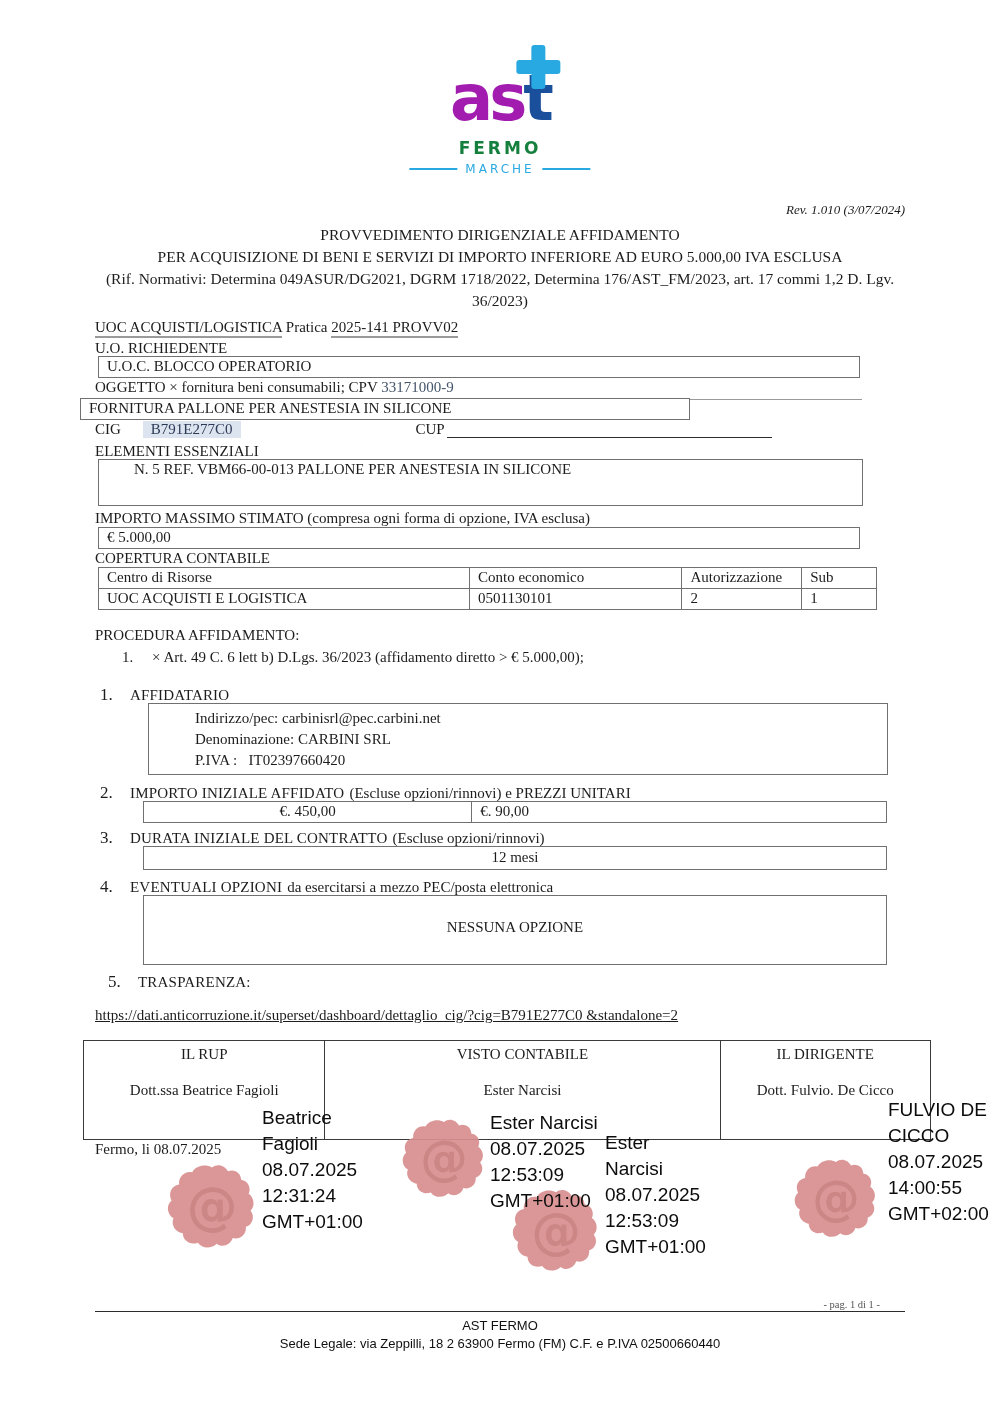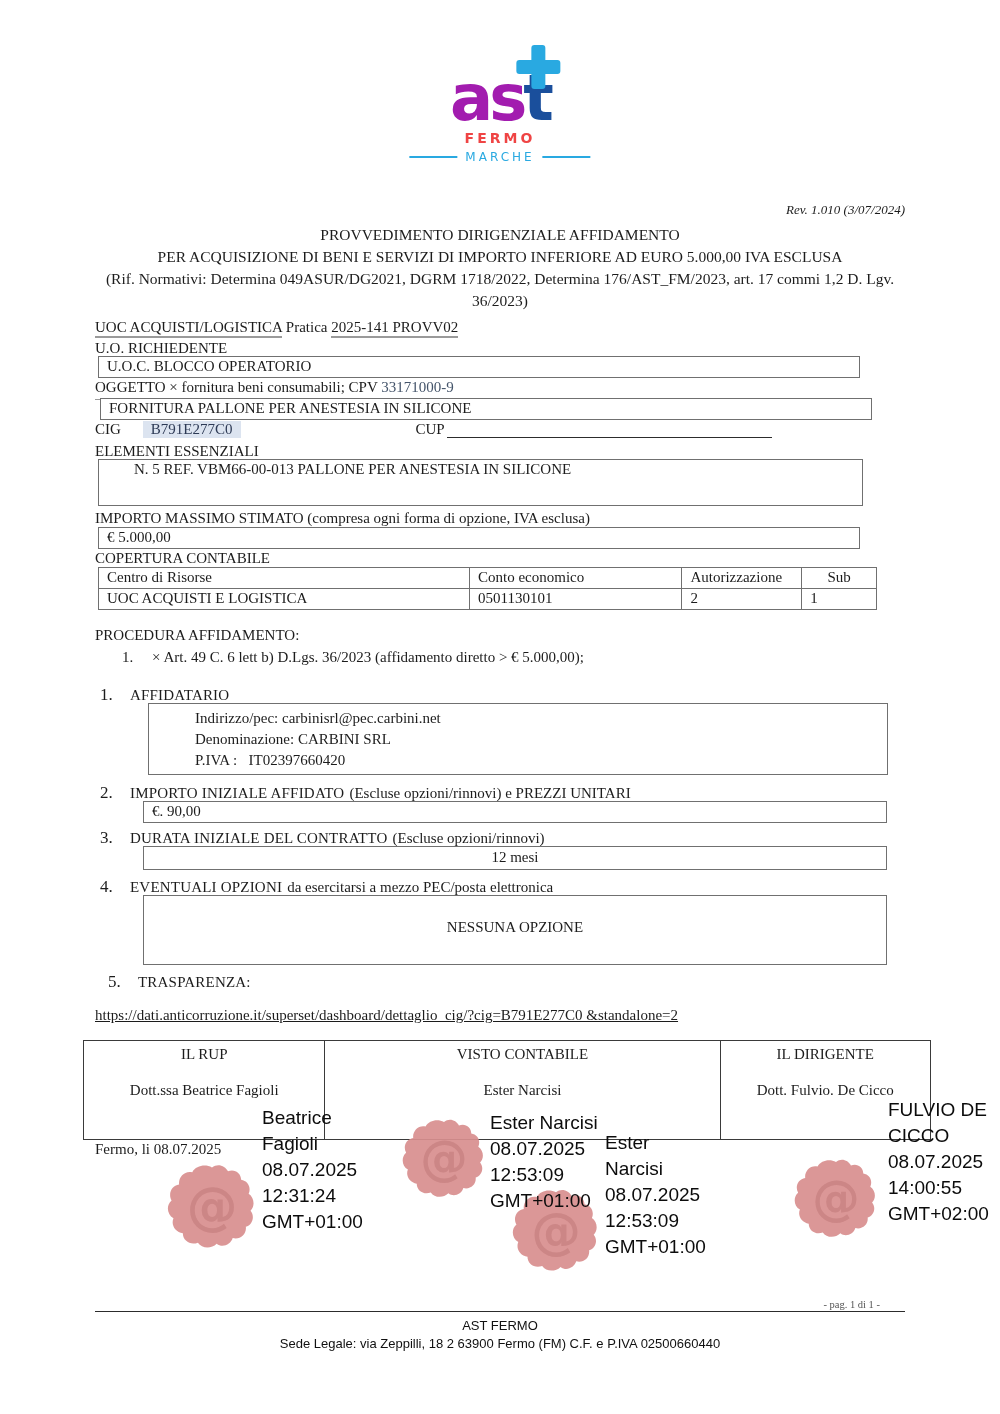"FERMO" .logo-region { color: #ef4444 -> #15803d; font-size: 14px -> 17px; margin-top: none -> 8px }
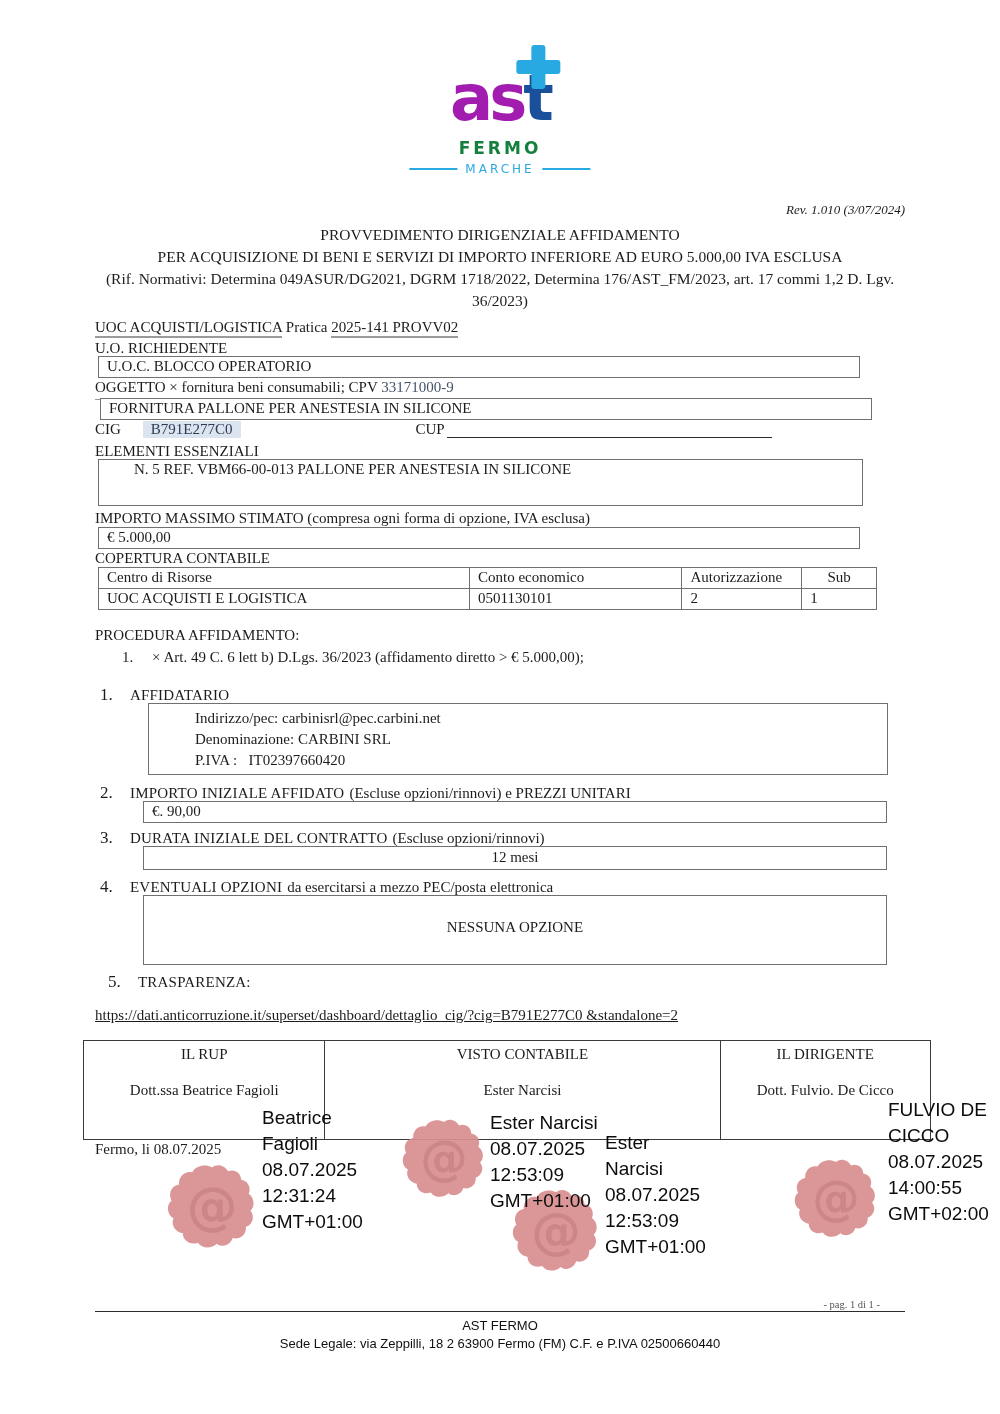"FORNITURA PALLONE PER ANESTESIA IN" div.abs { left: 100px -> 80px; width: 772px -> 610px }
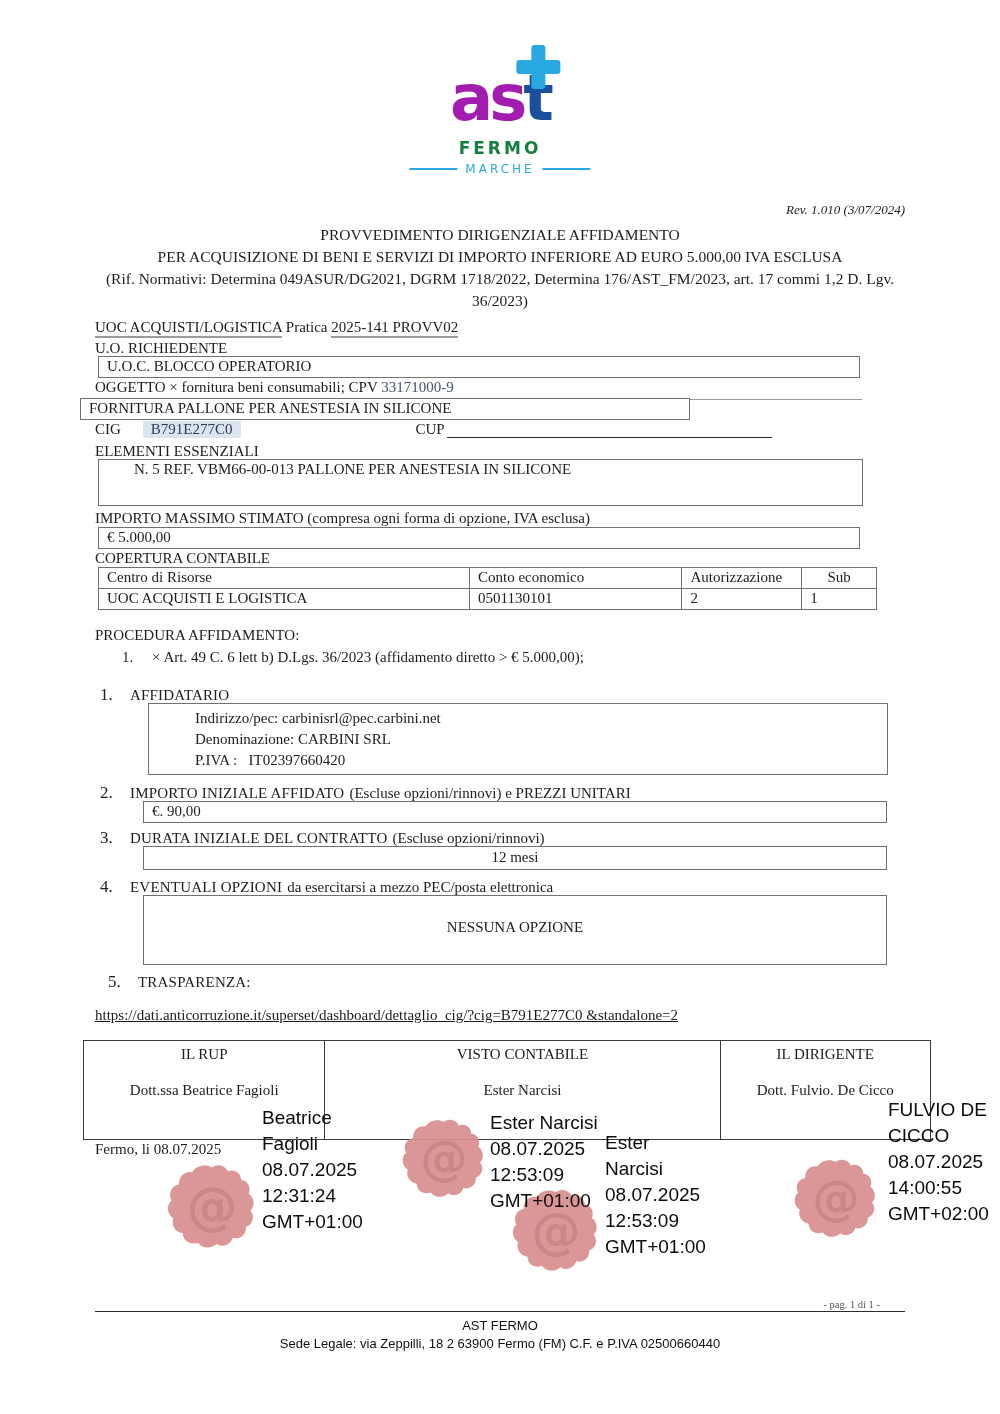"Sub" span.cell { text-align: center -> none }
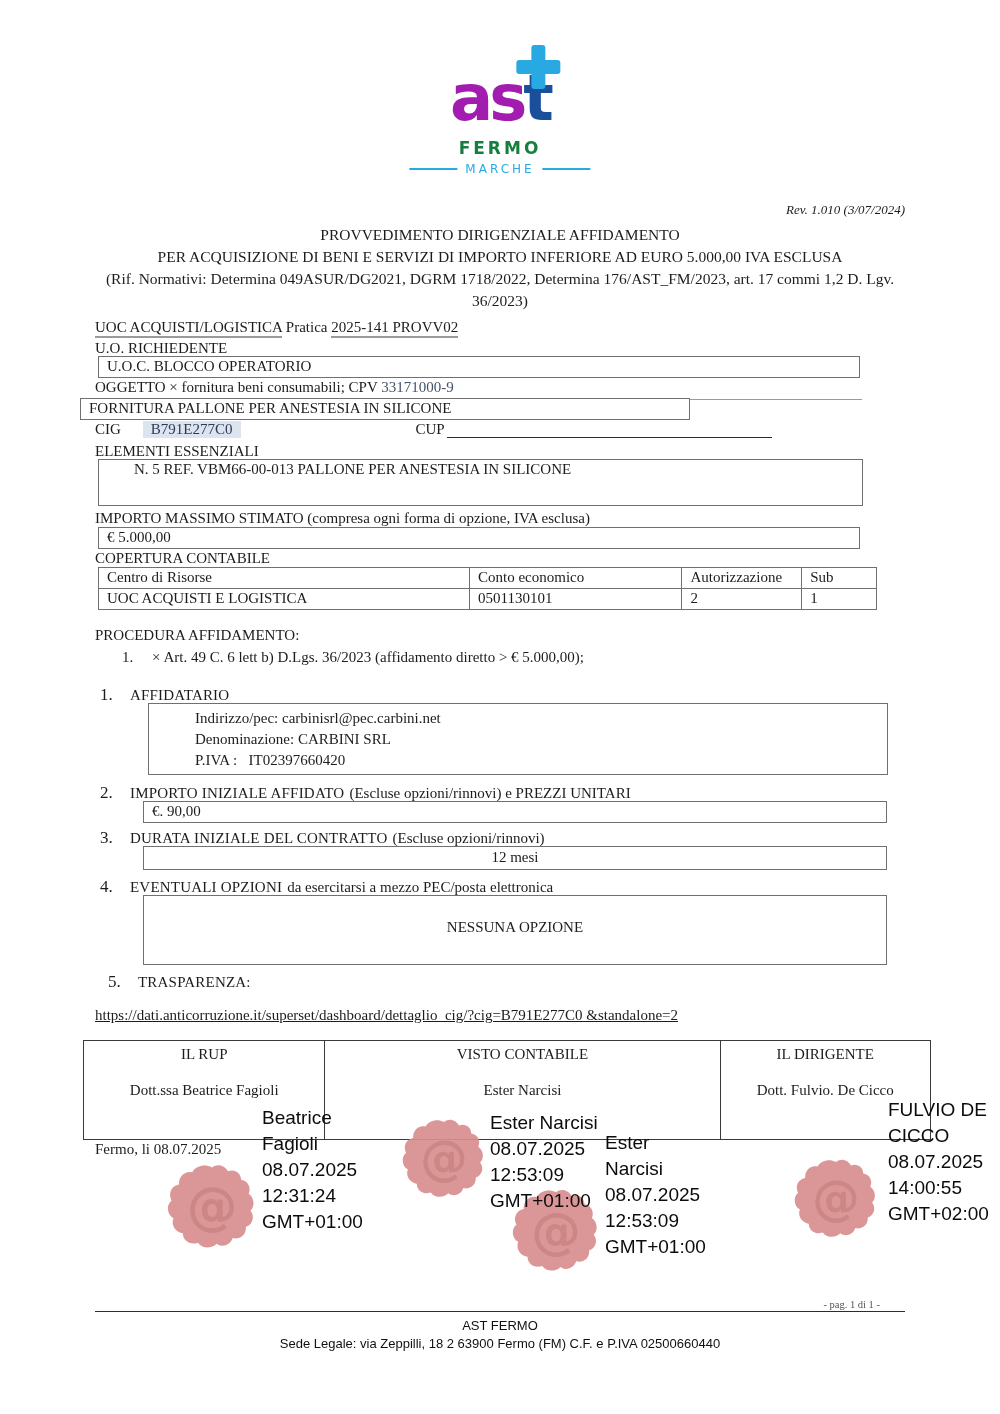"€. 450,00" span.cell { html: none -> <span>€. 450,00</span> }
